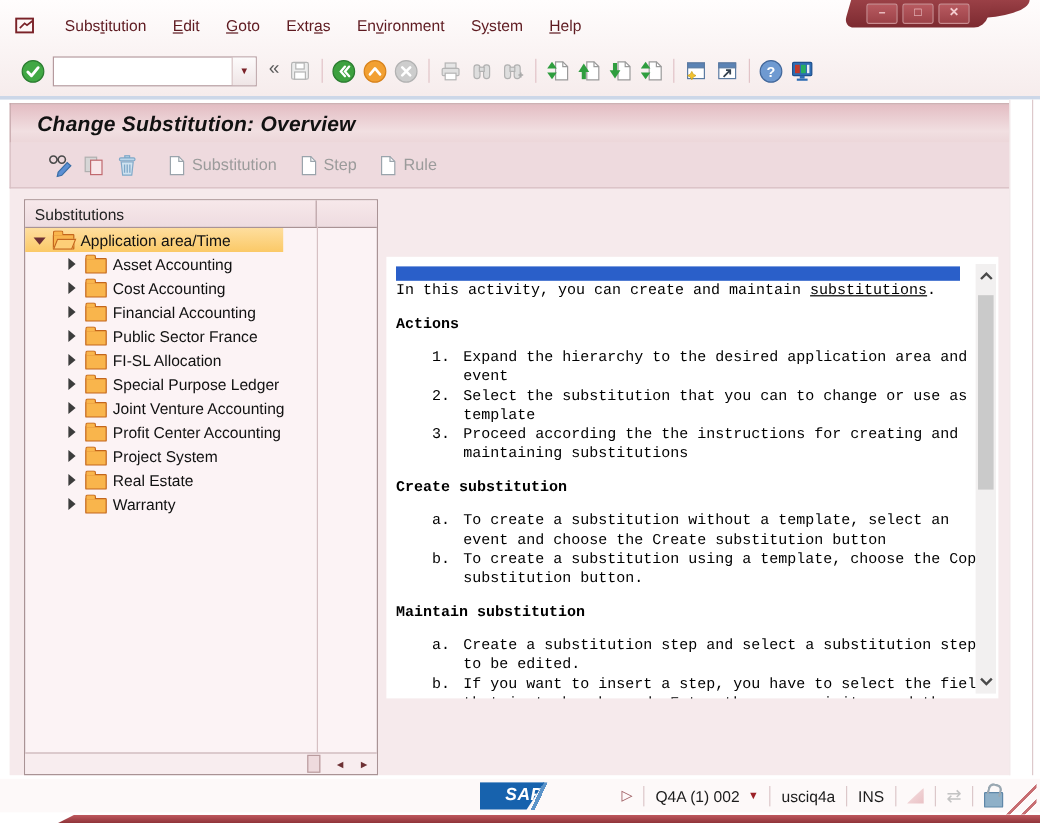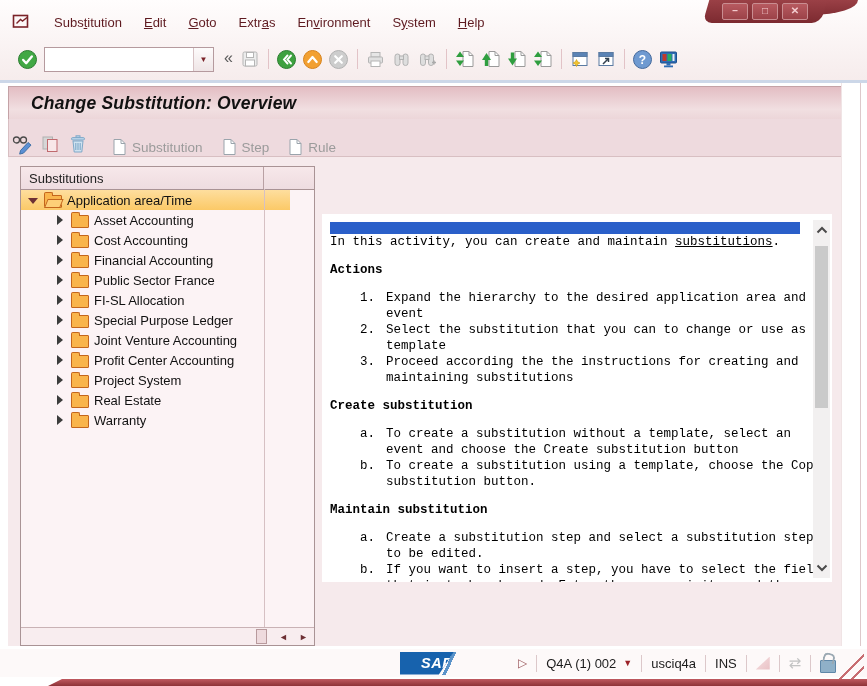"Substitution" .appbar { align-items: flex-end -> center; padding-left: 0 -> 28px }
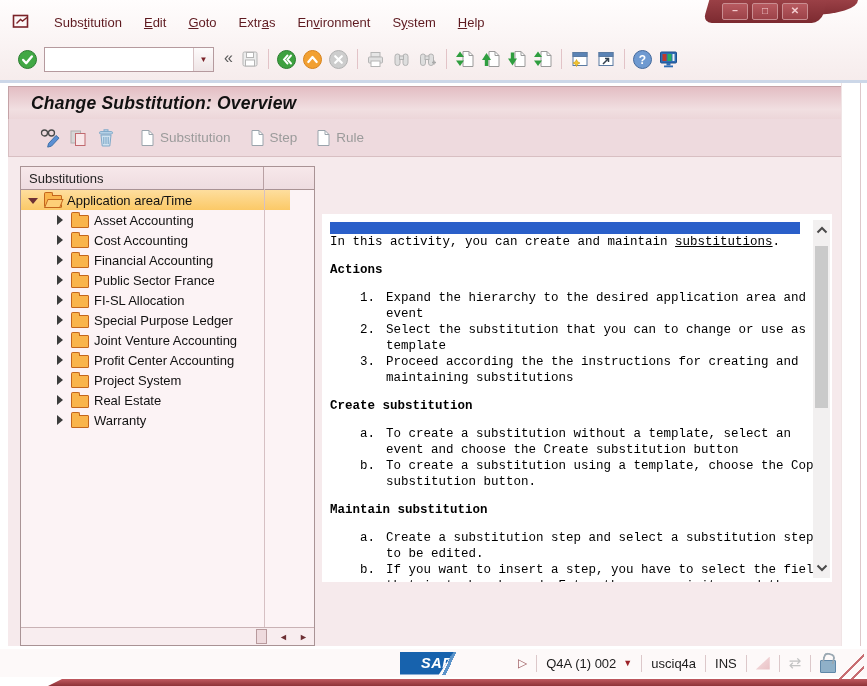"Application area/Time" .root-row { width: 269px -> 215px }
